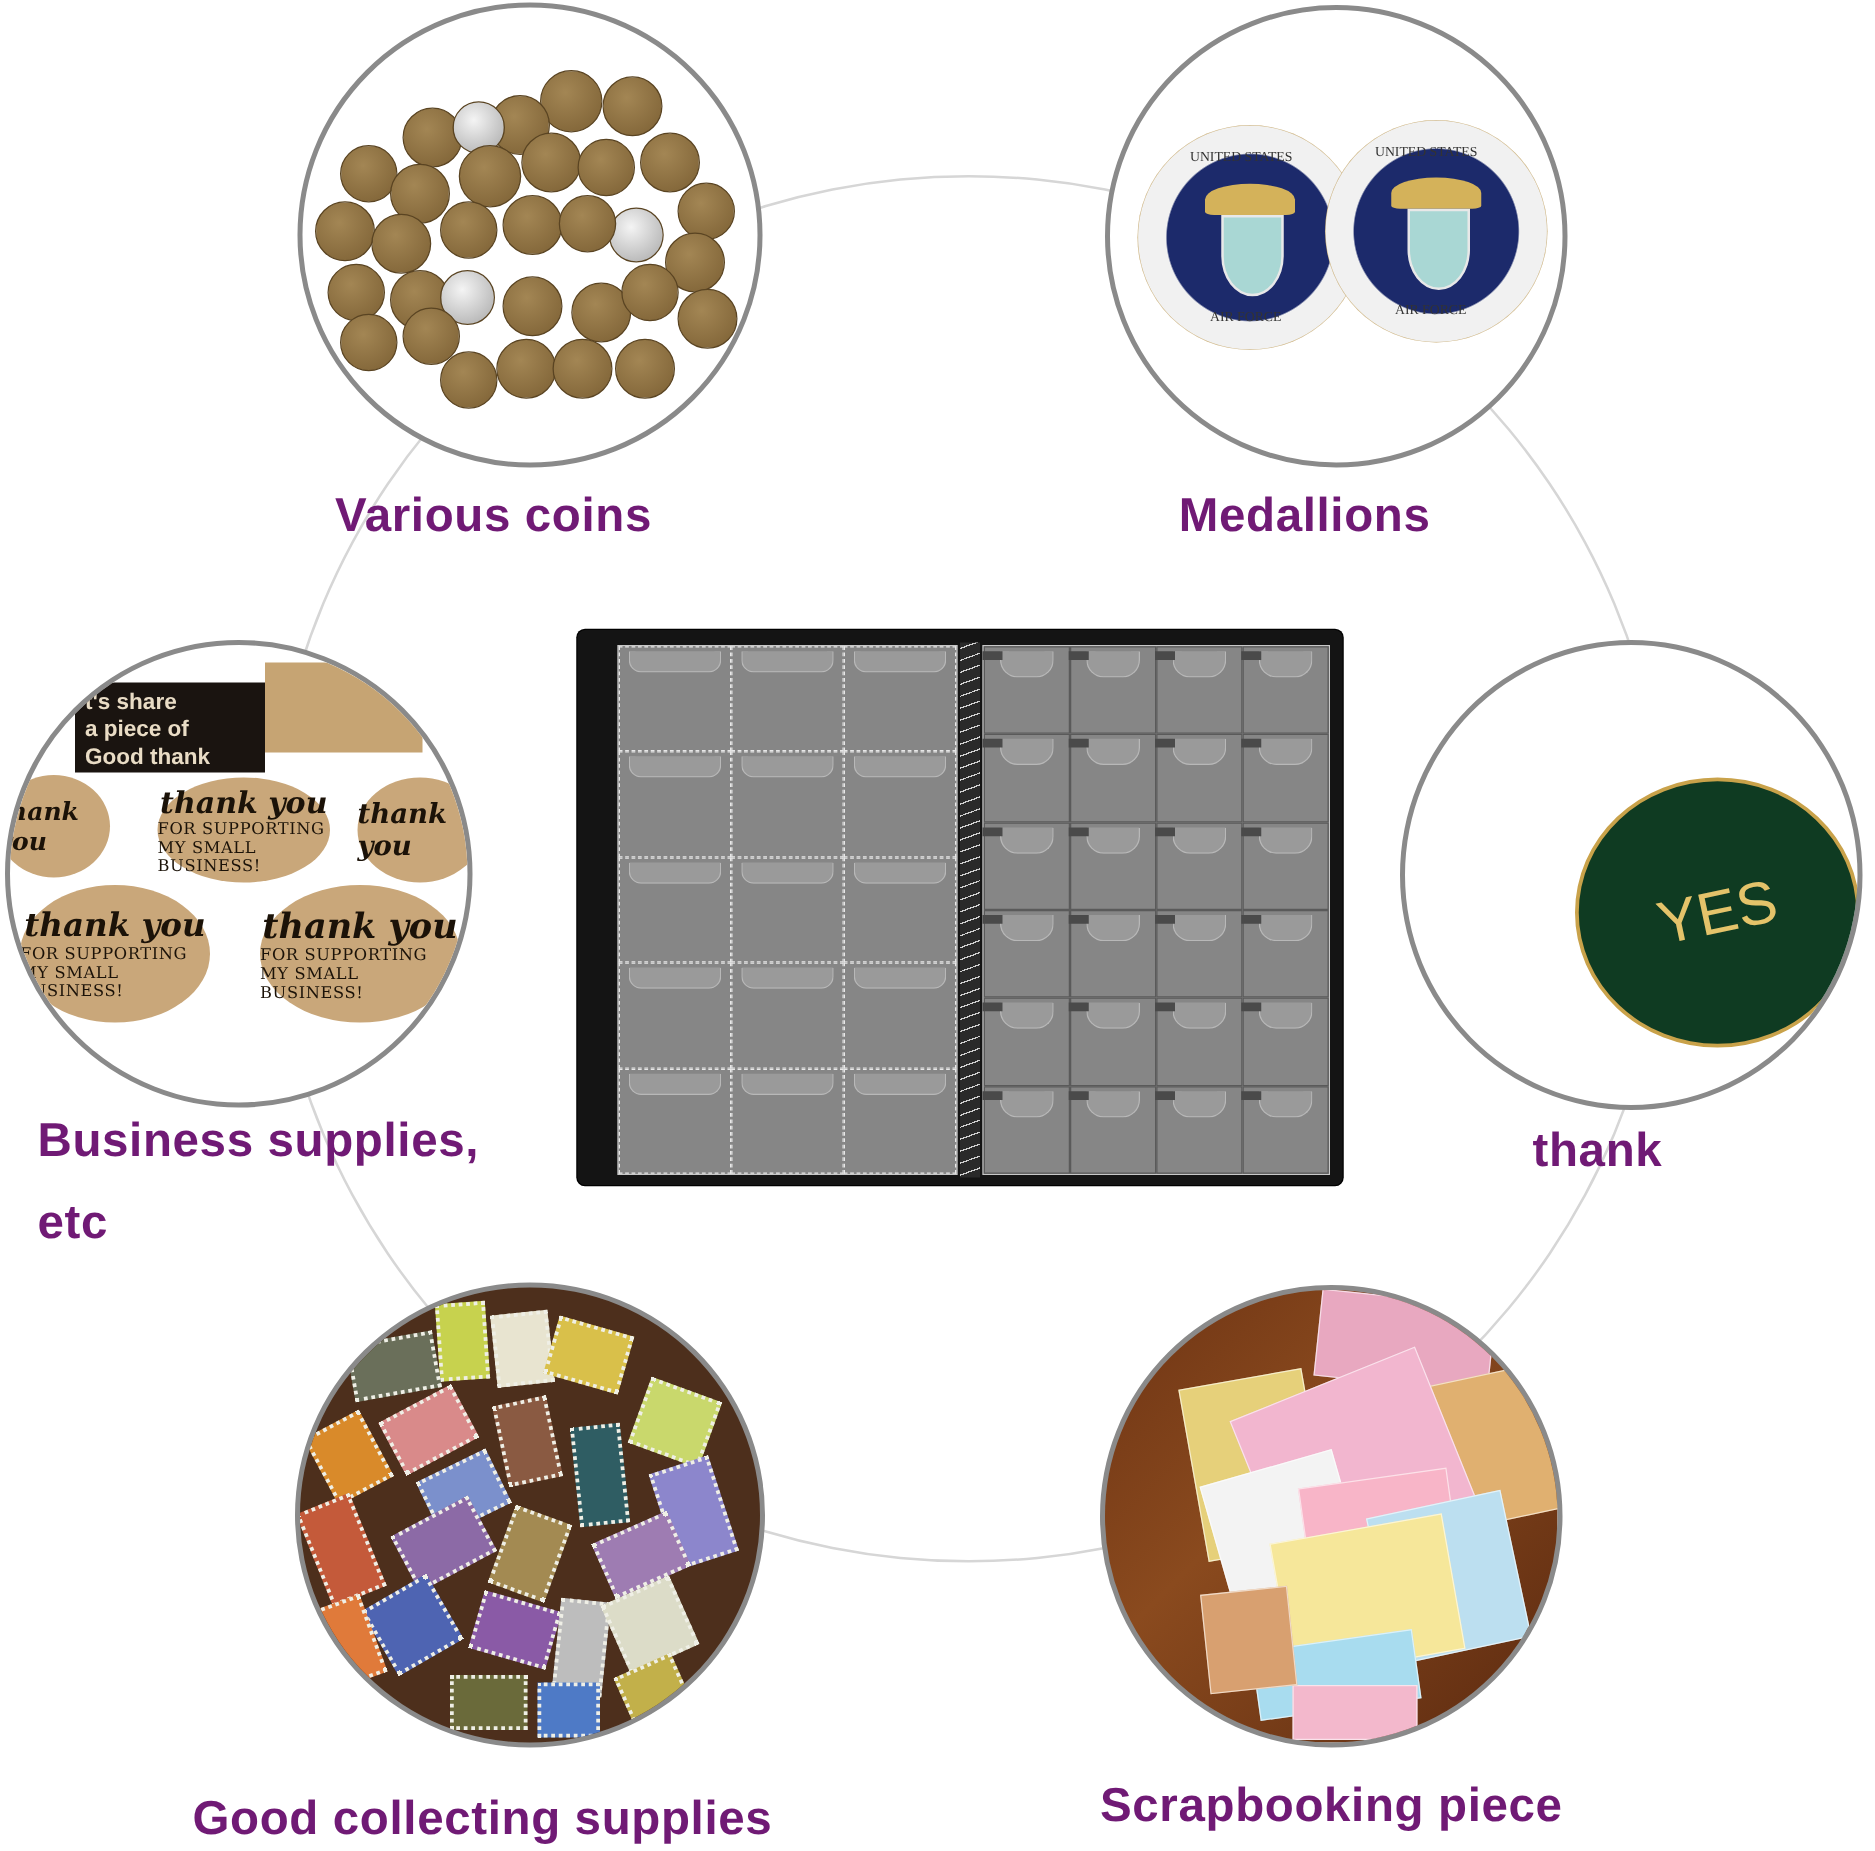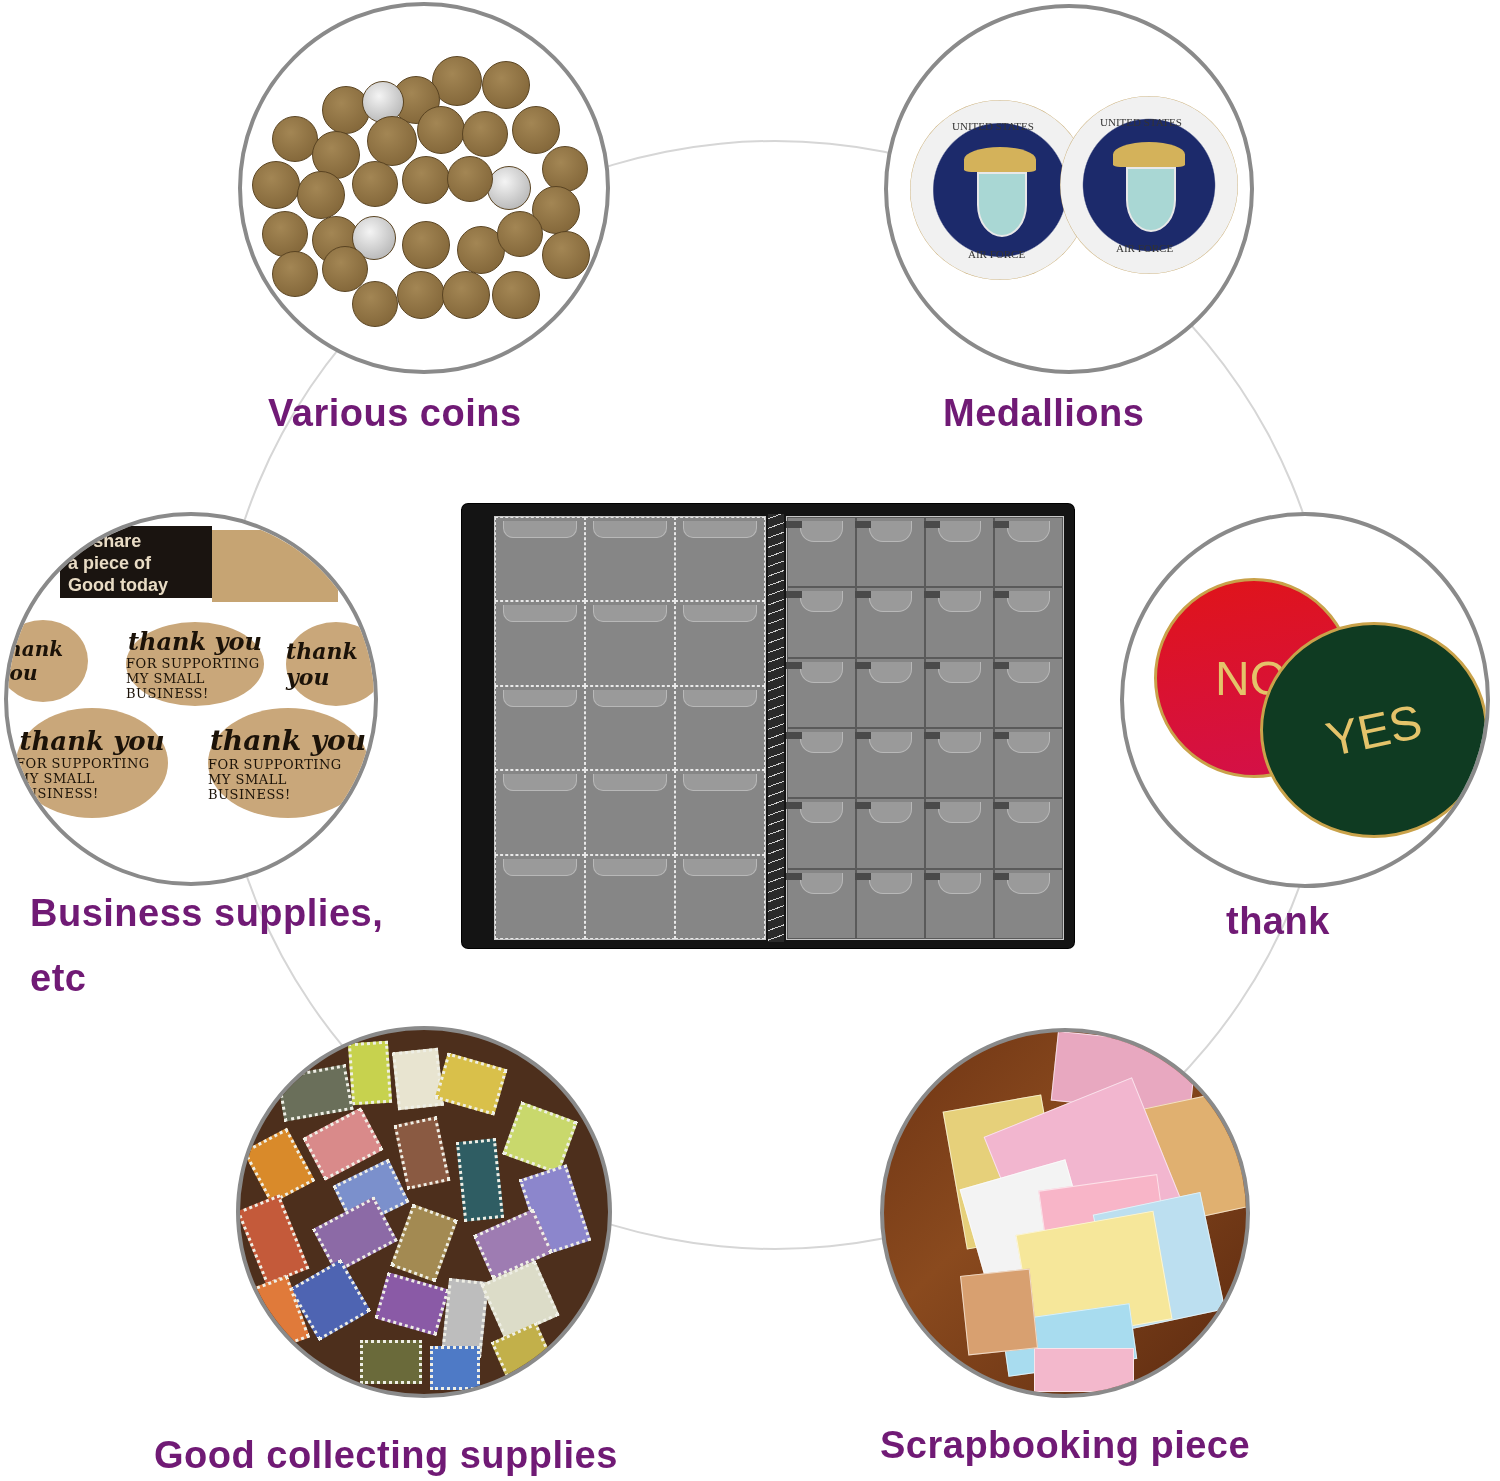"t's share" .banner { top: 10px -> 30px }
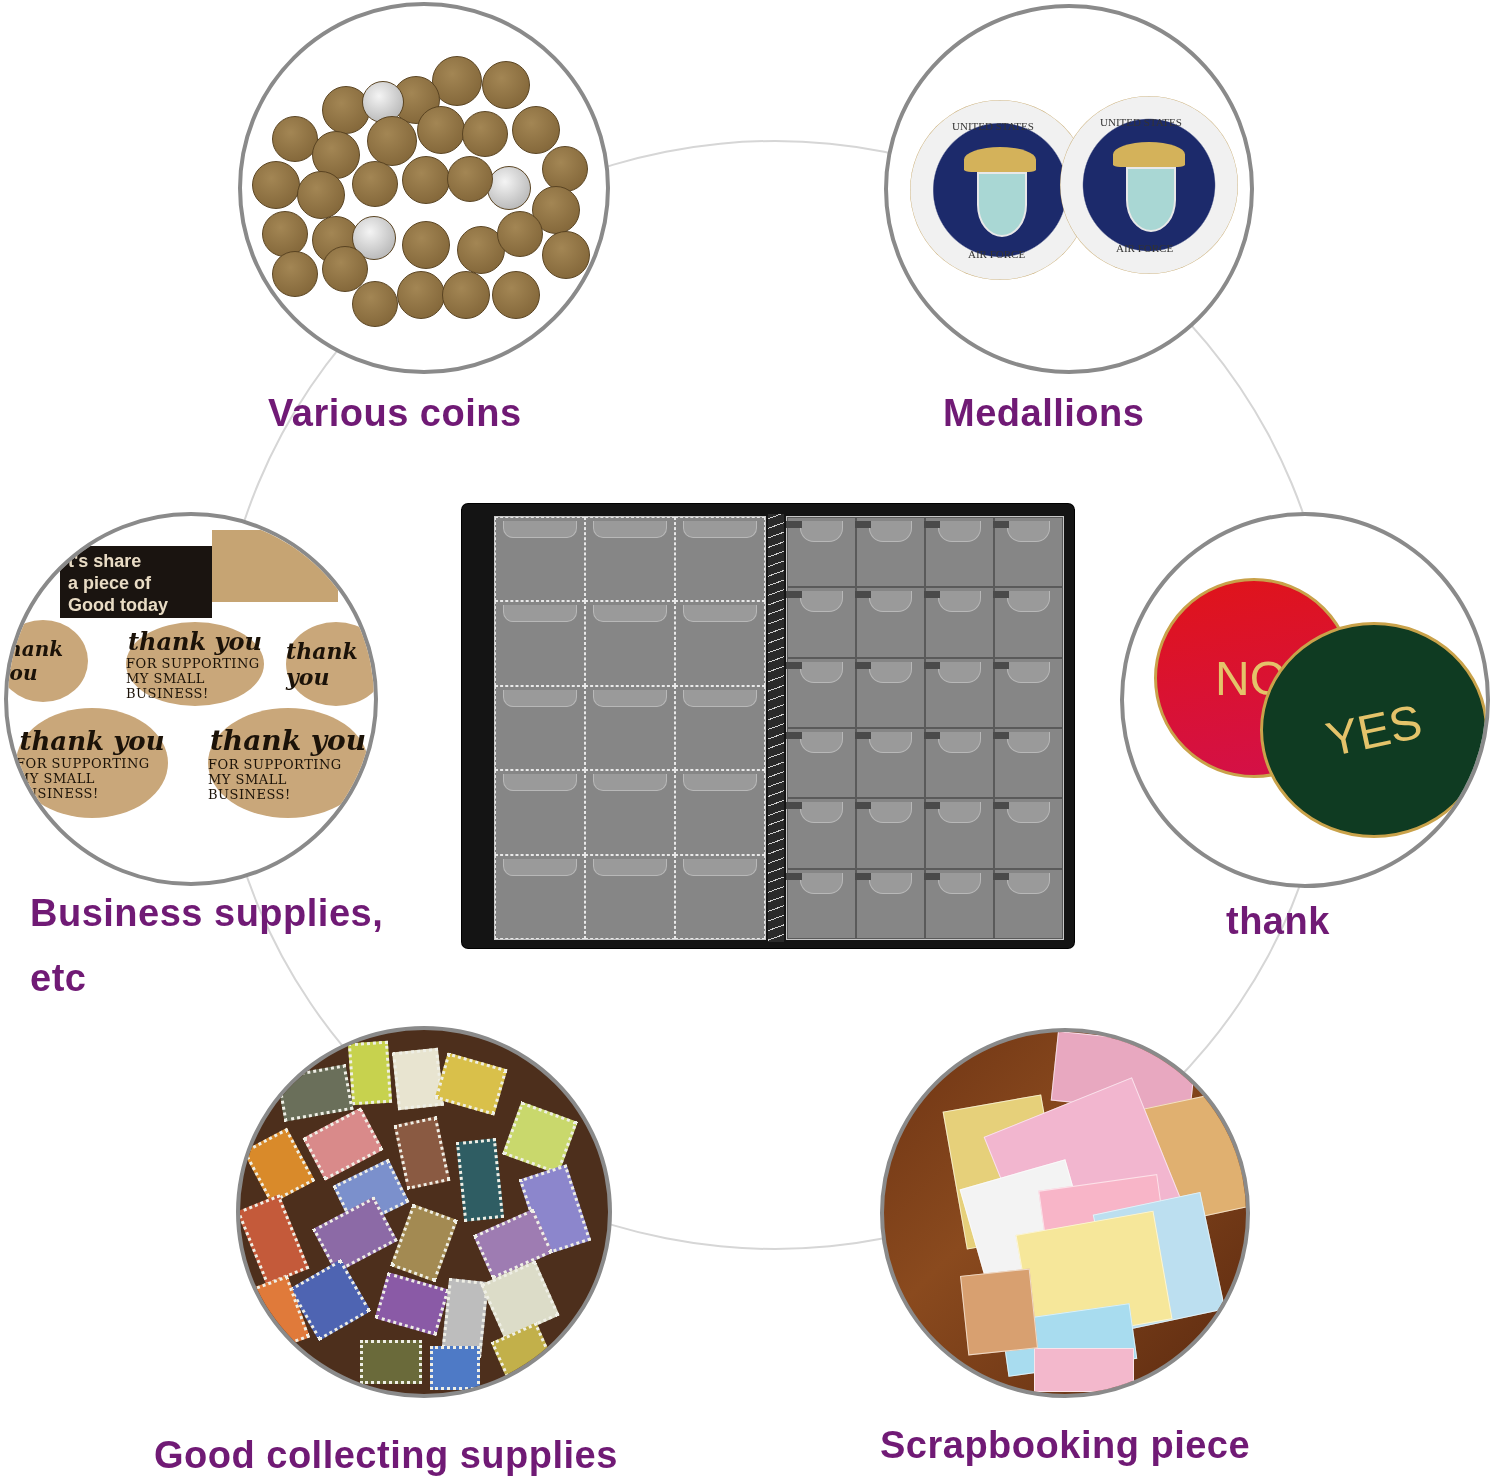"Good today" div { text: today -> thank }
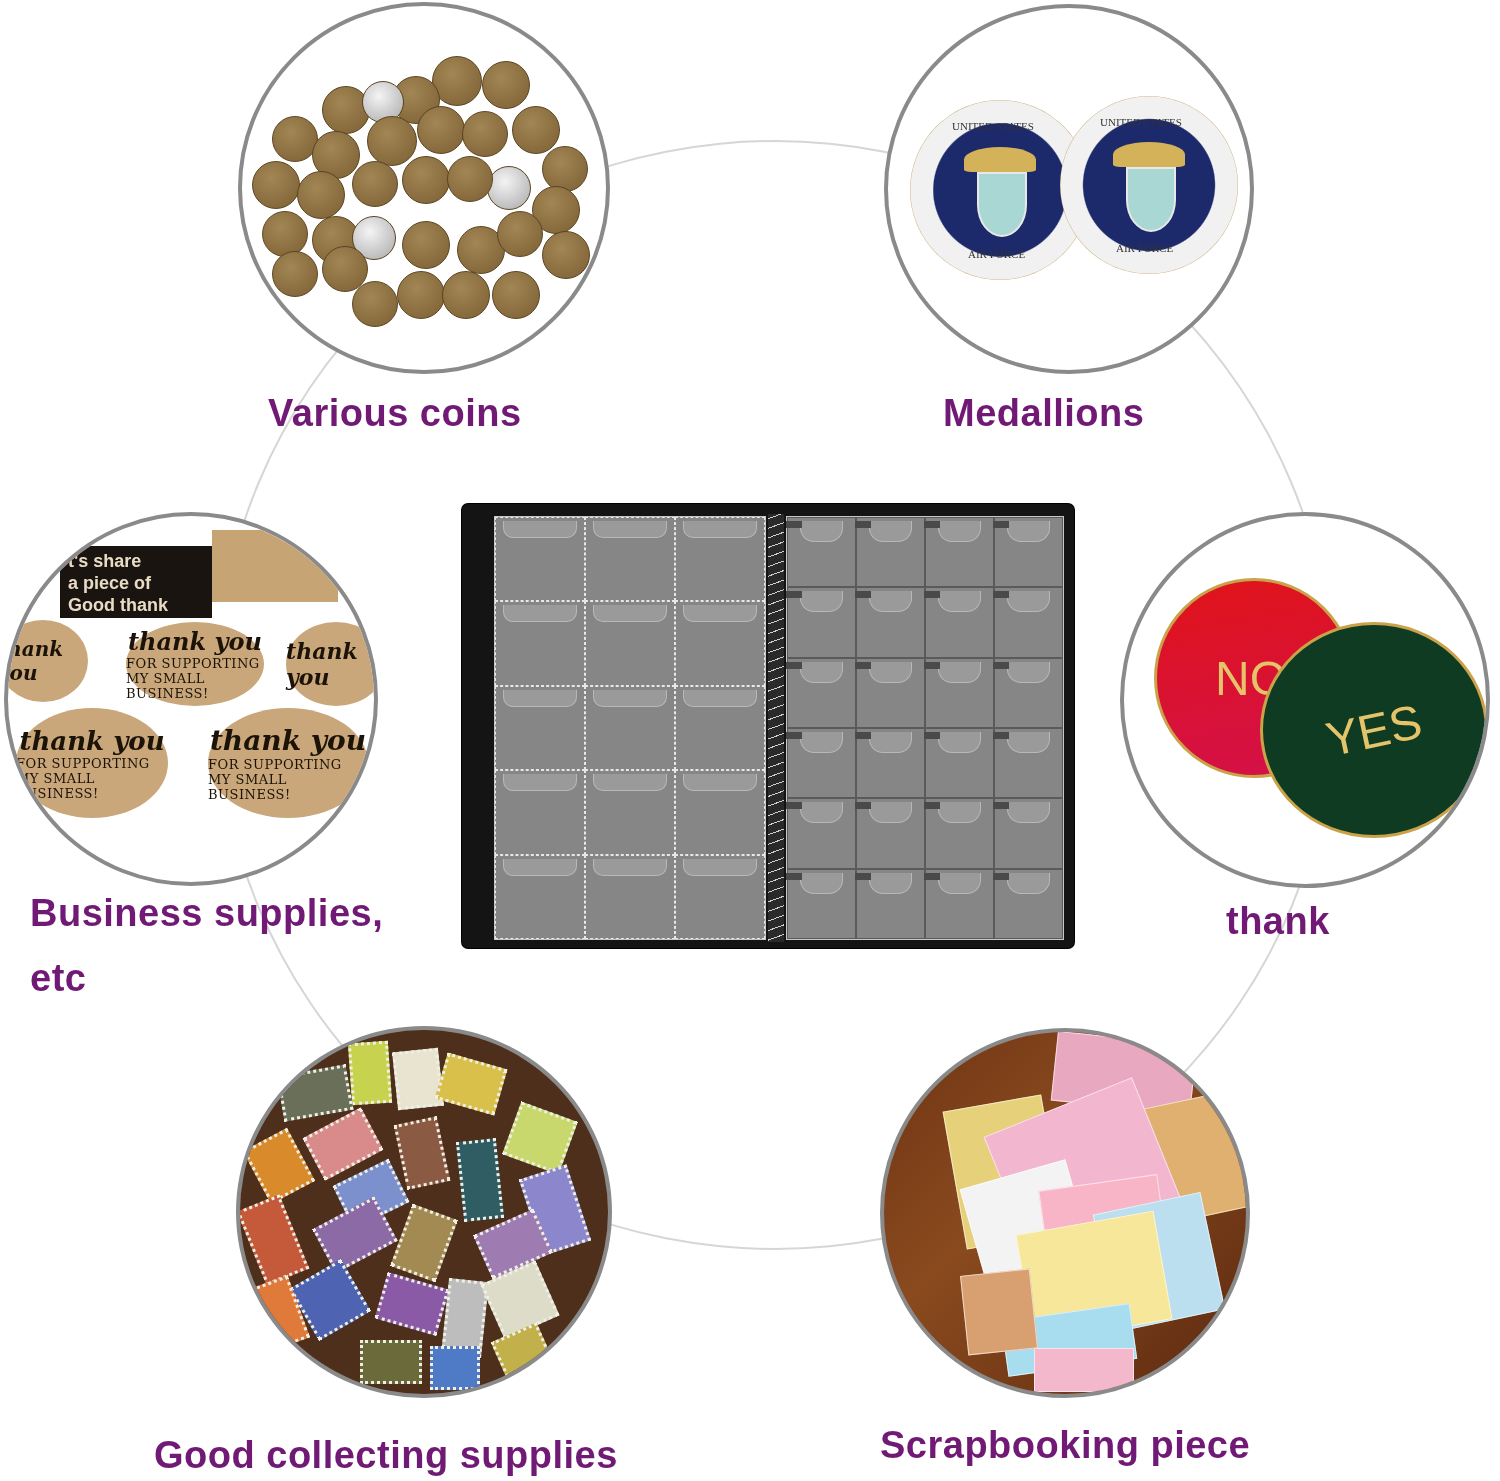"NO" div.badge { html: <div> <span>NO</span> </div> -> none }
